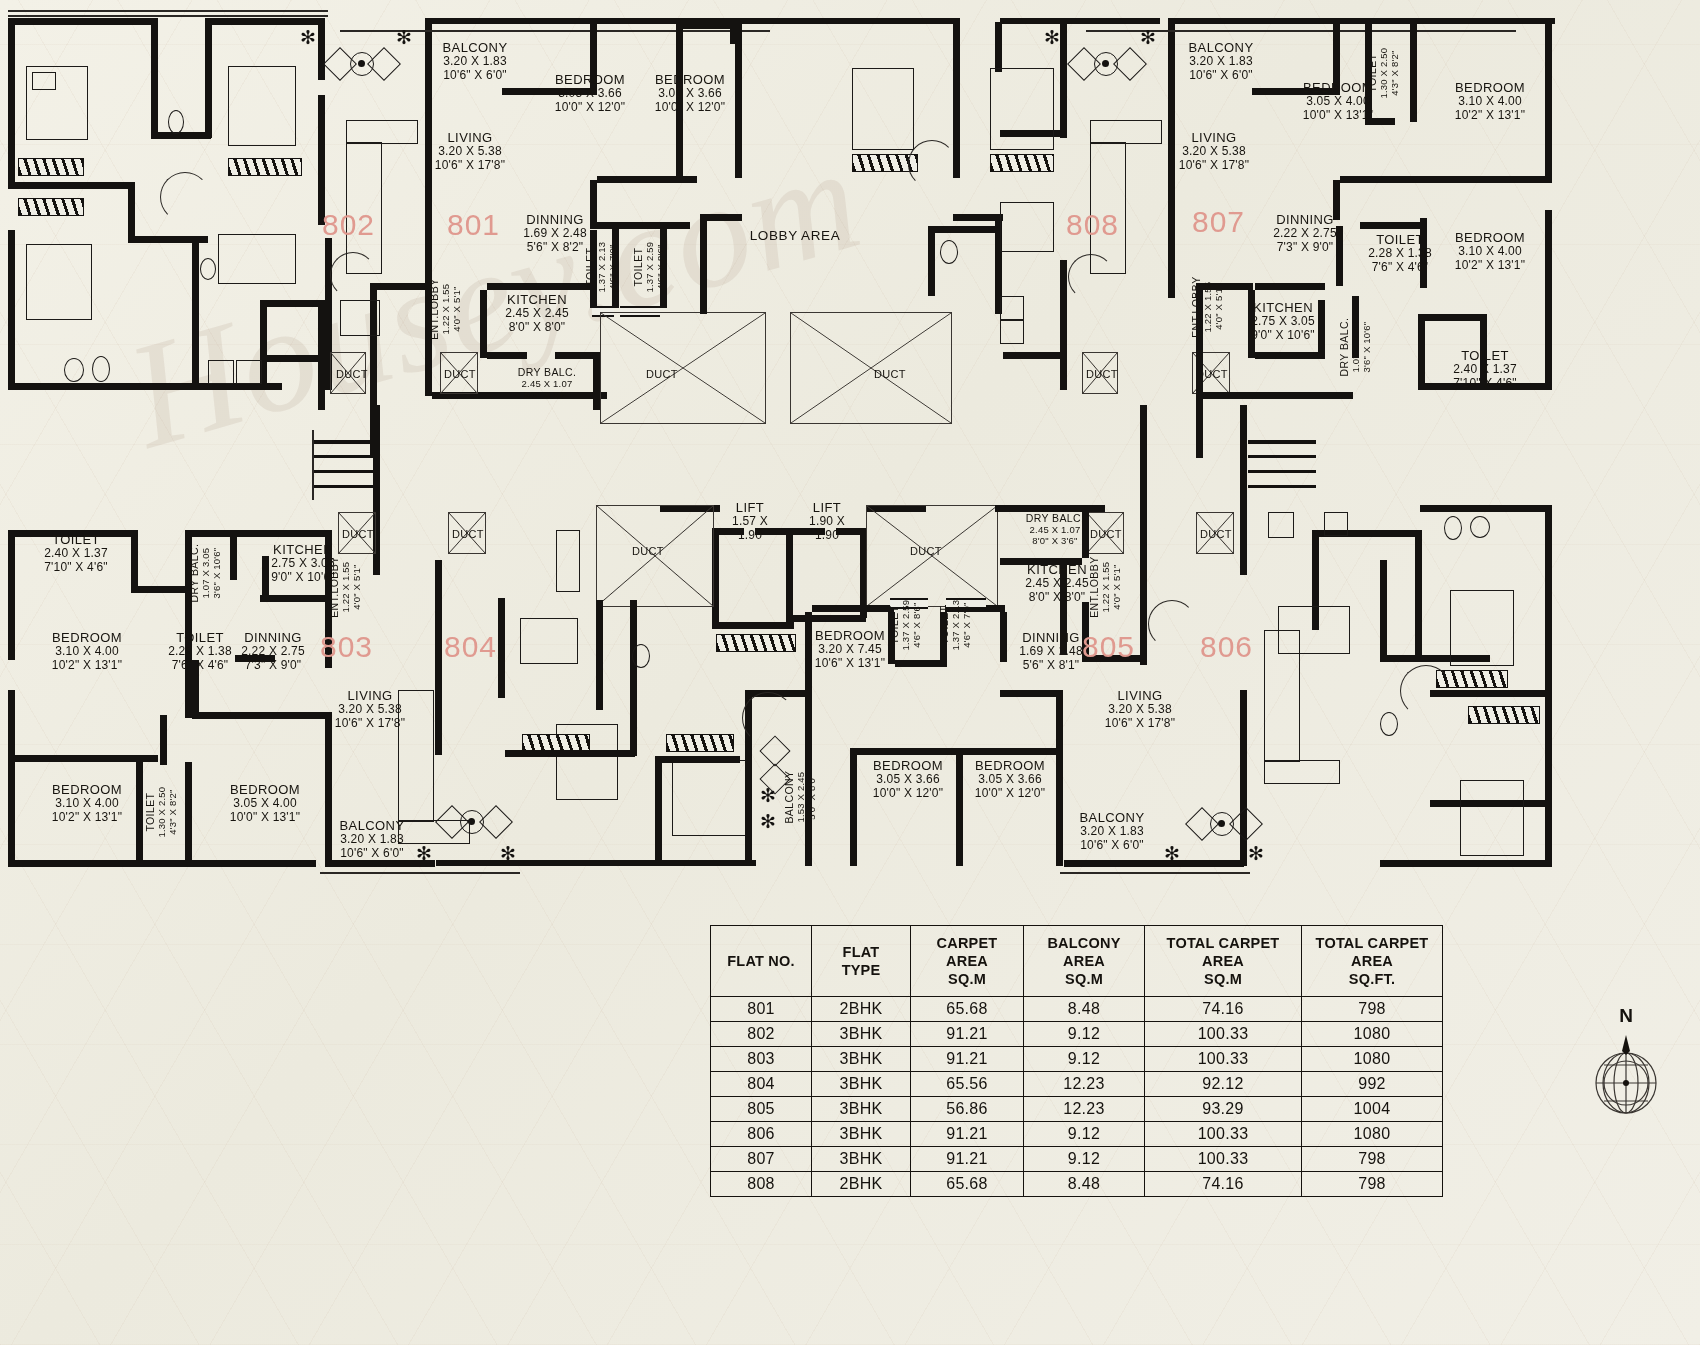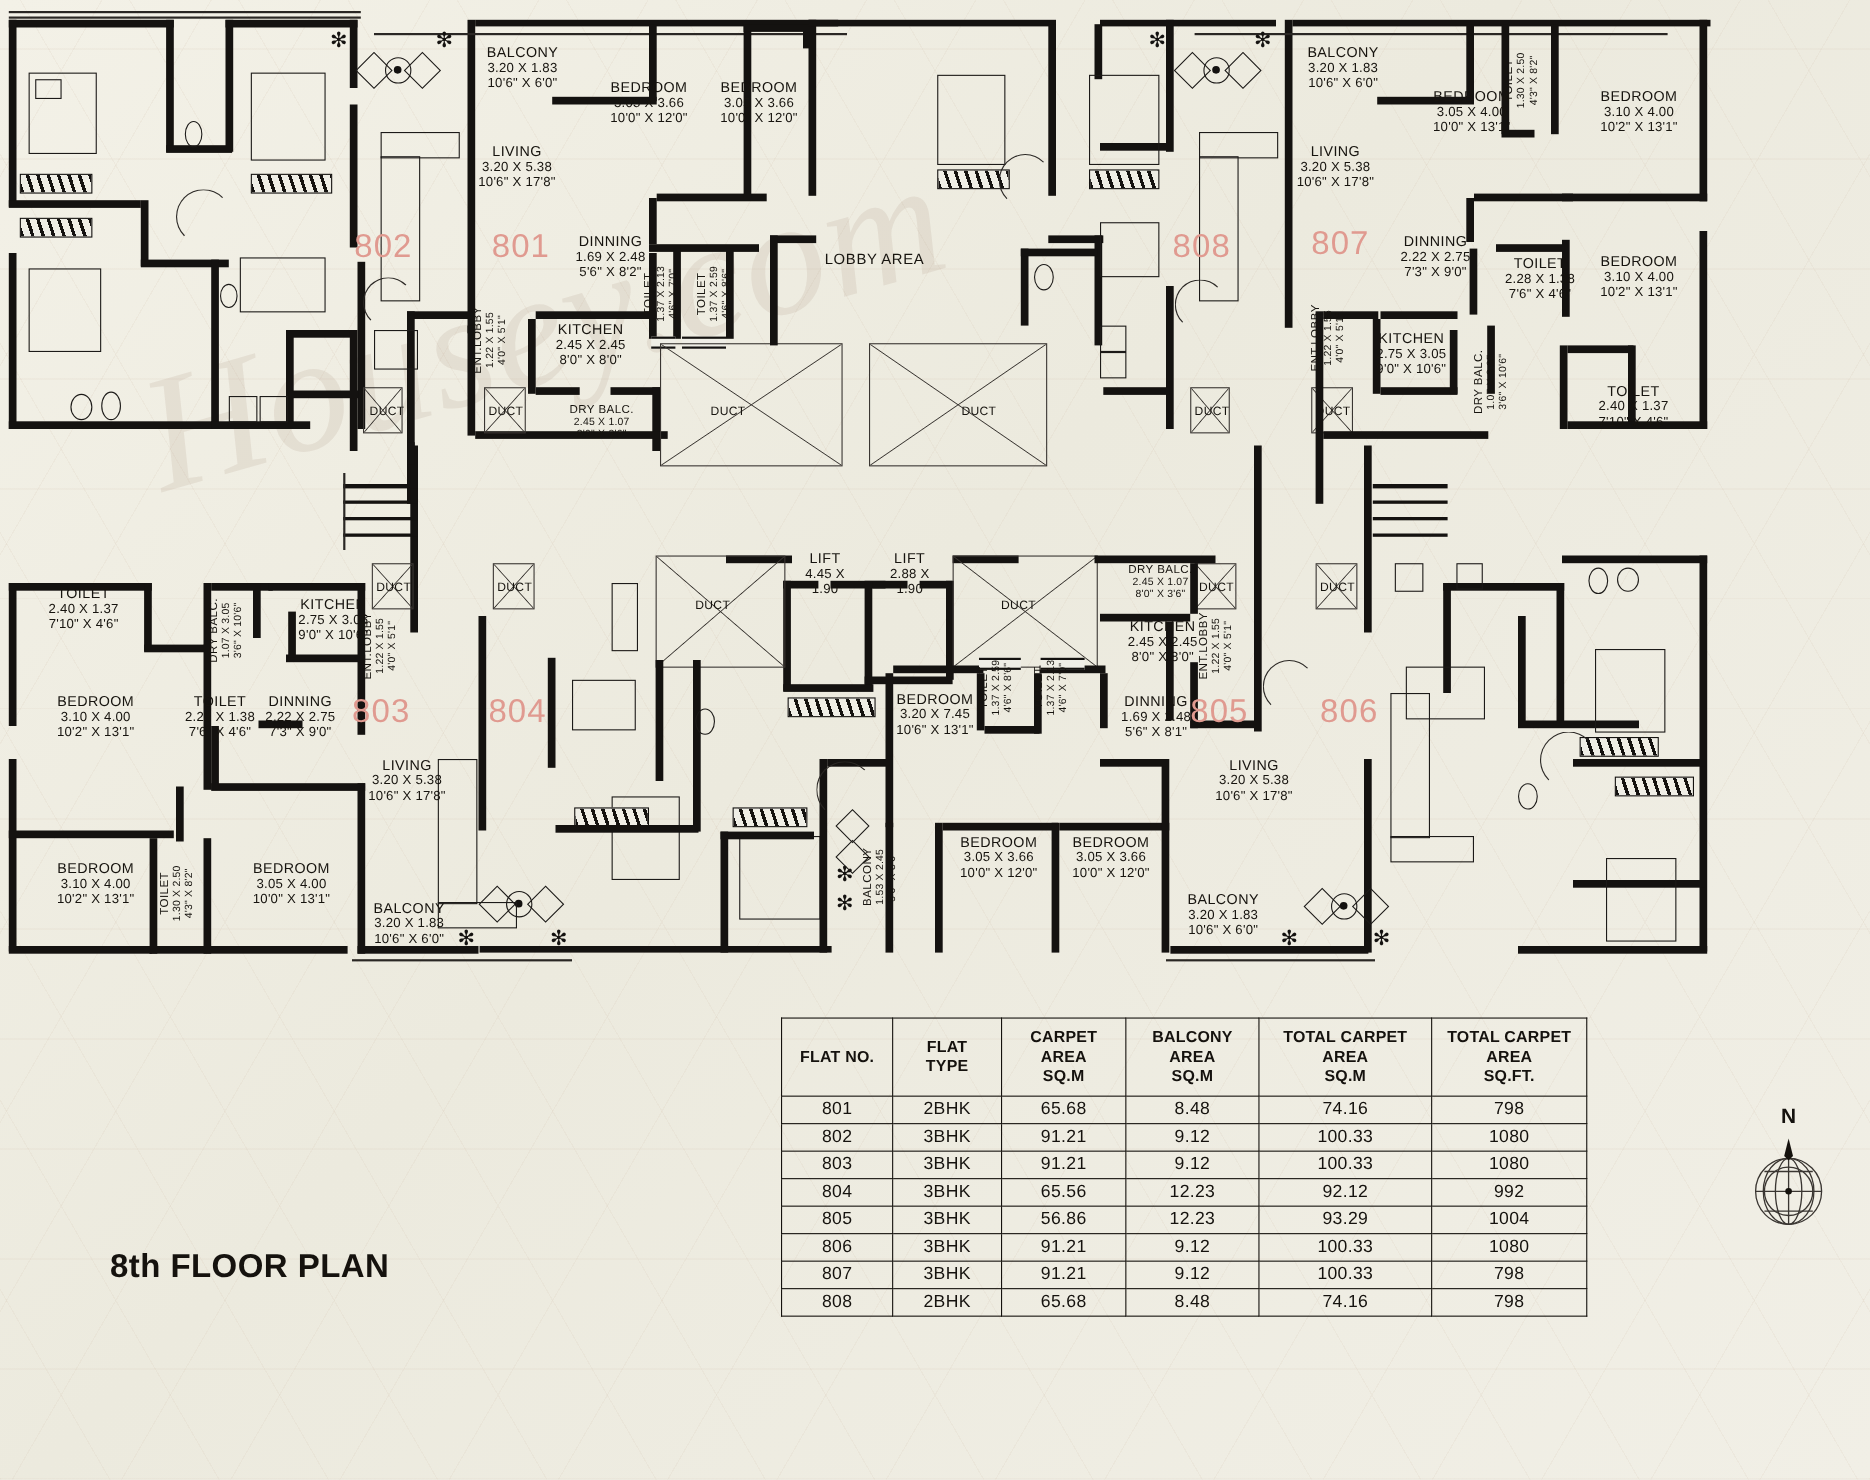"4.45 X" span.d { text: 4.45 -> 1.57 }
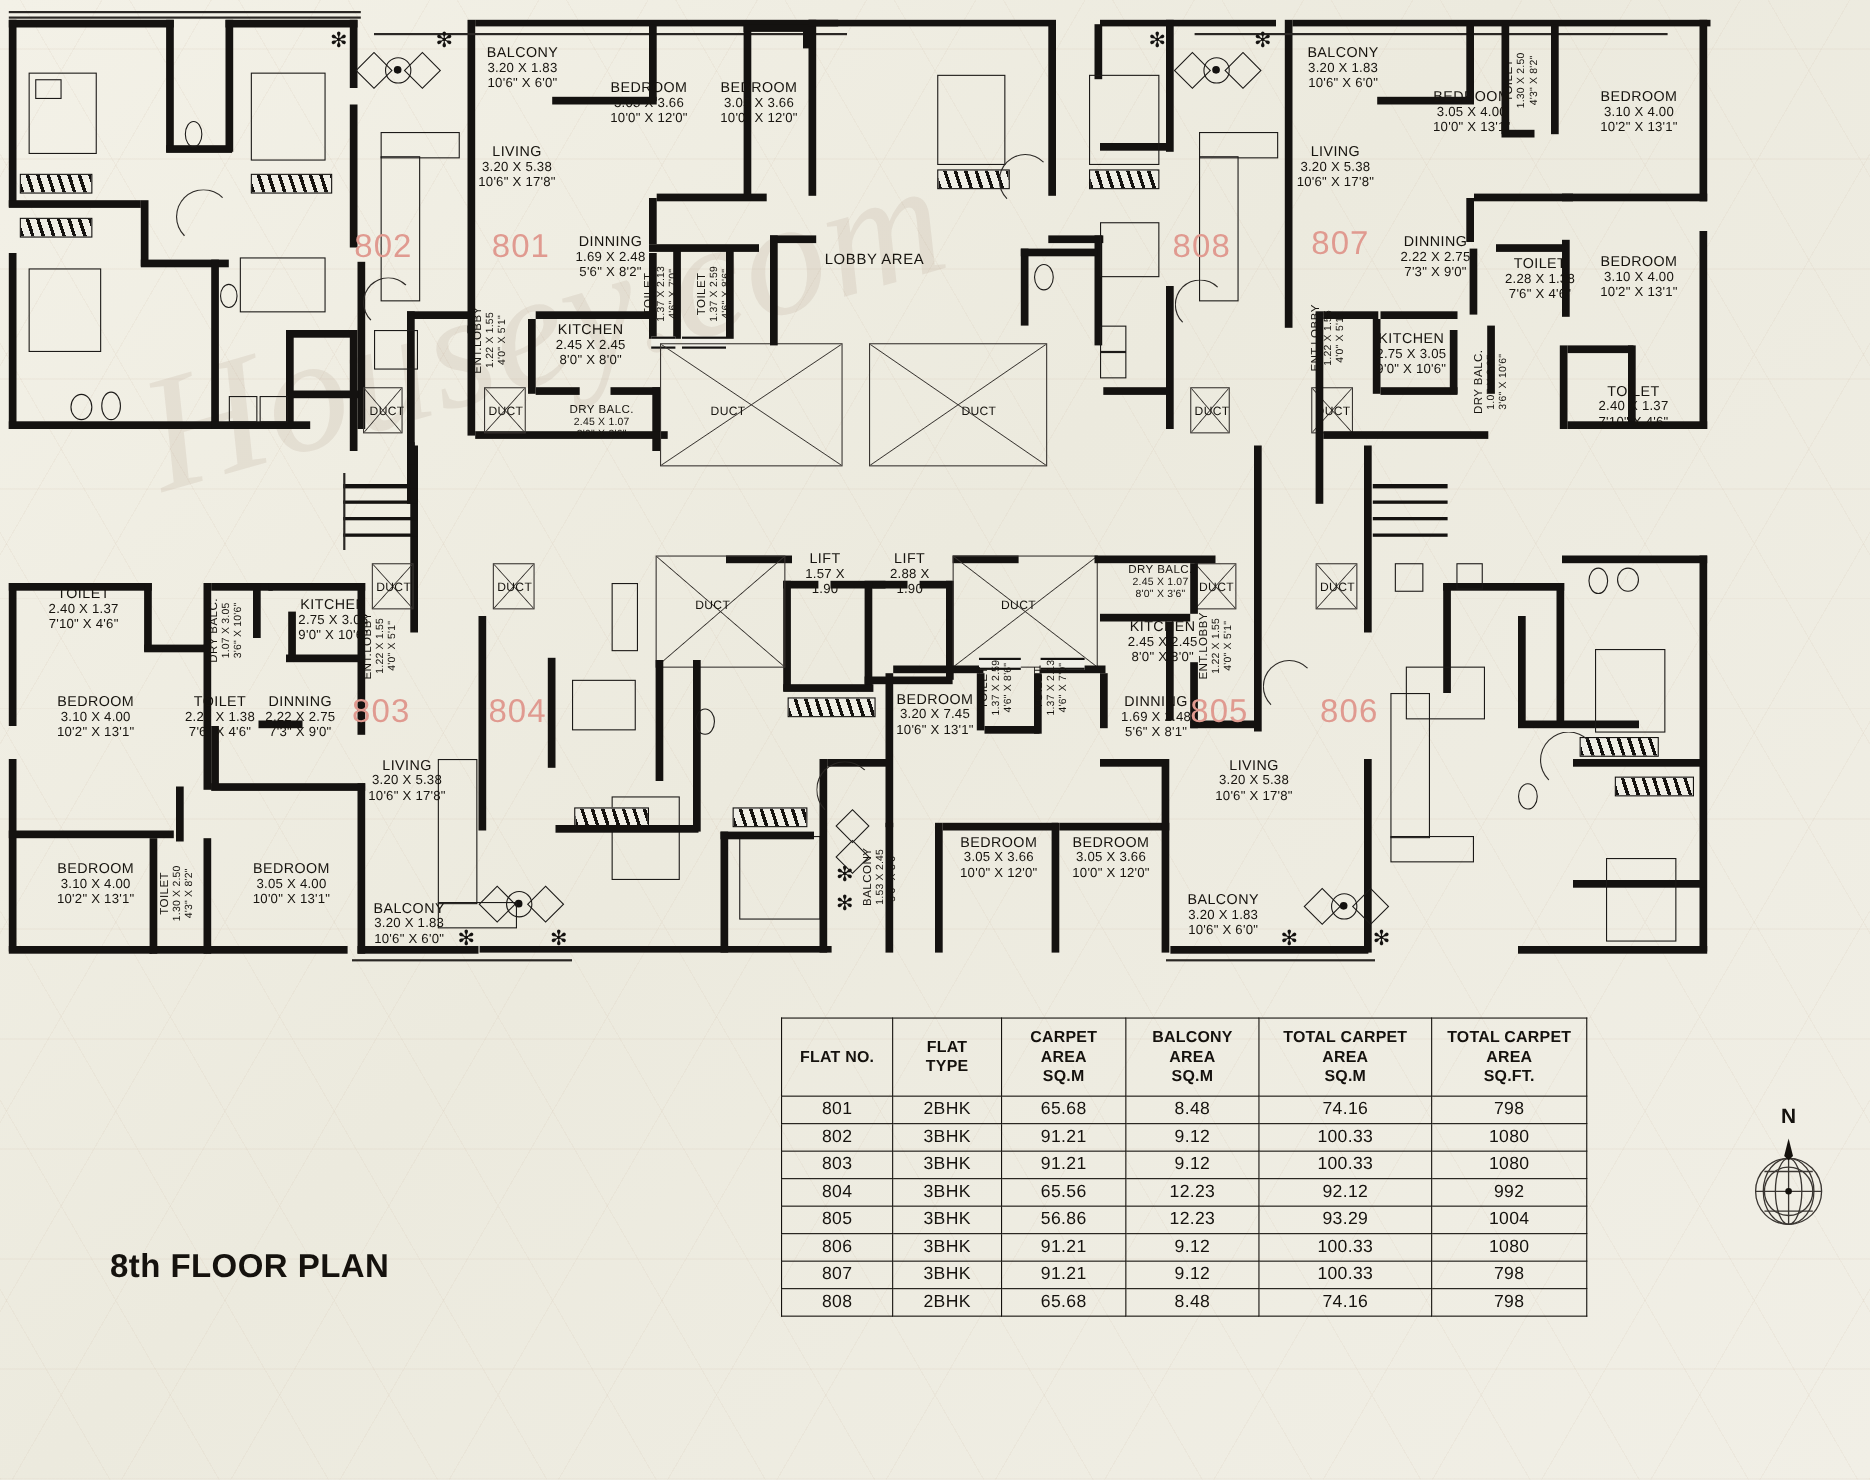"2.88 X" span.d { text: 2.88 -> 1.90 }
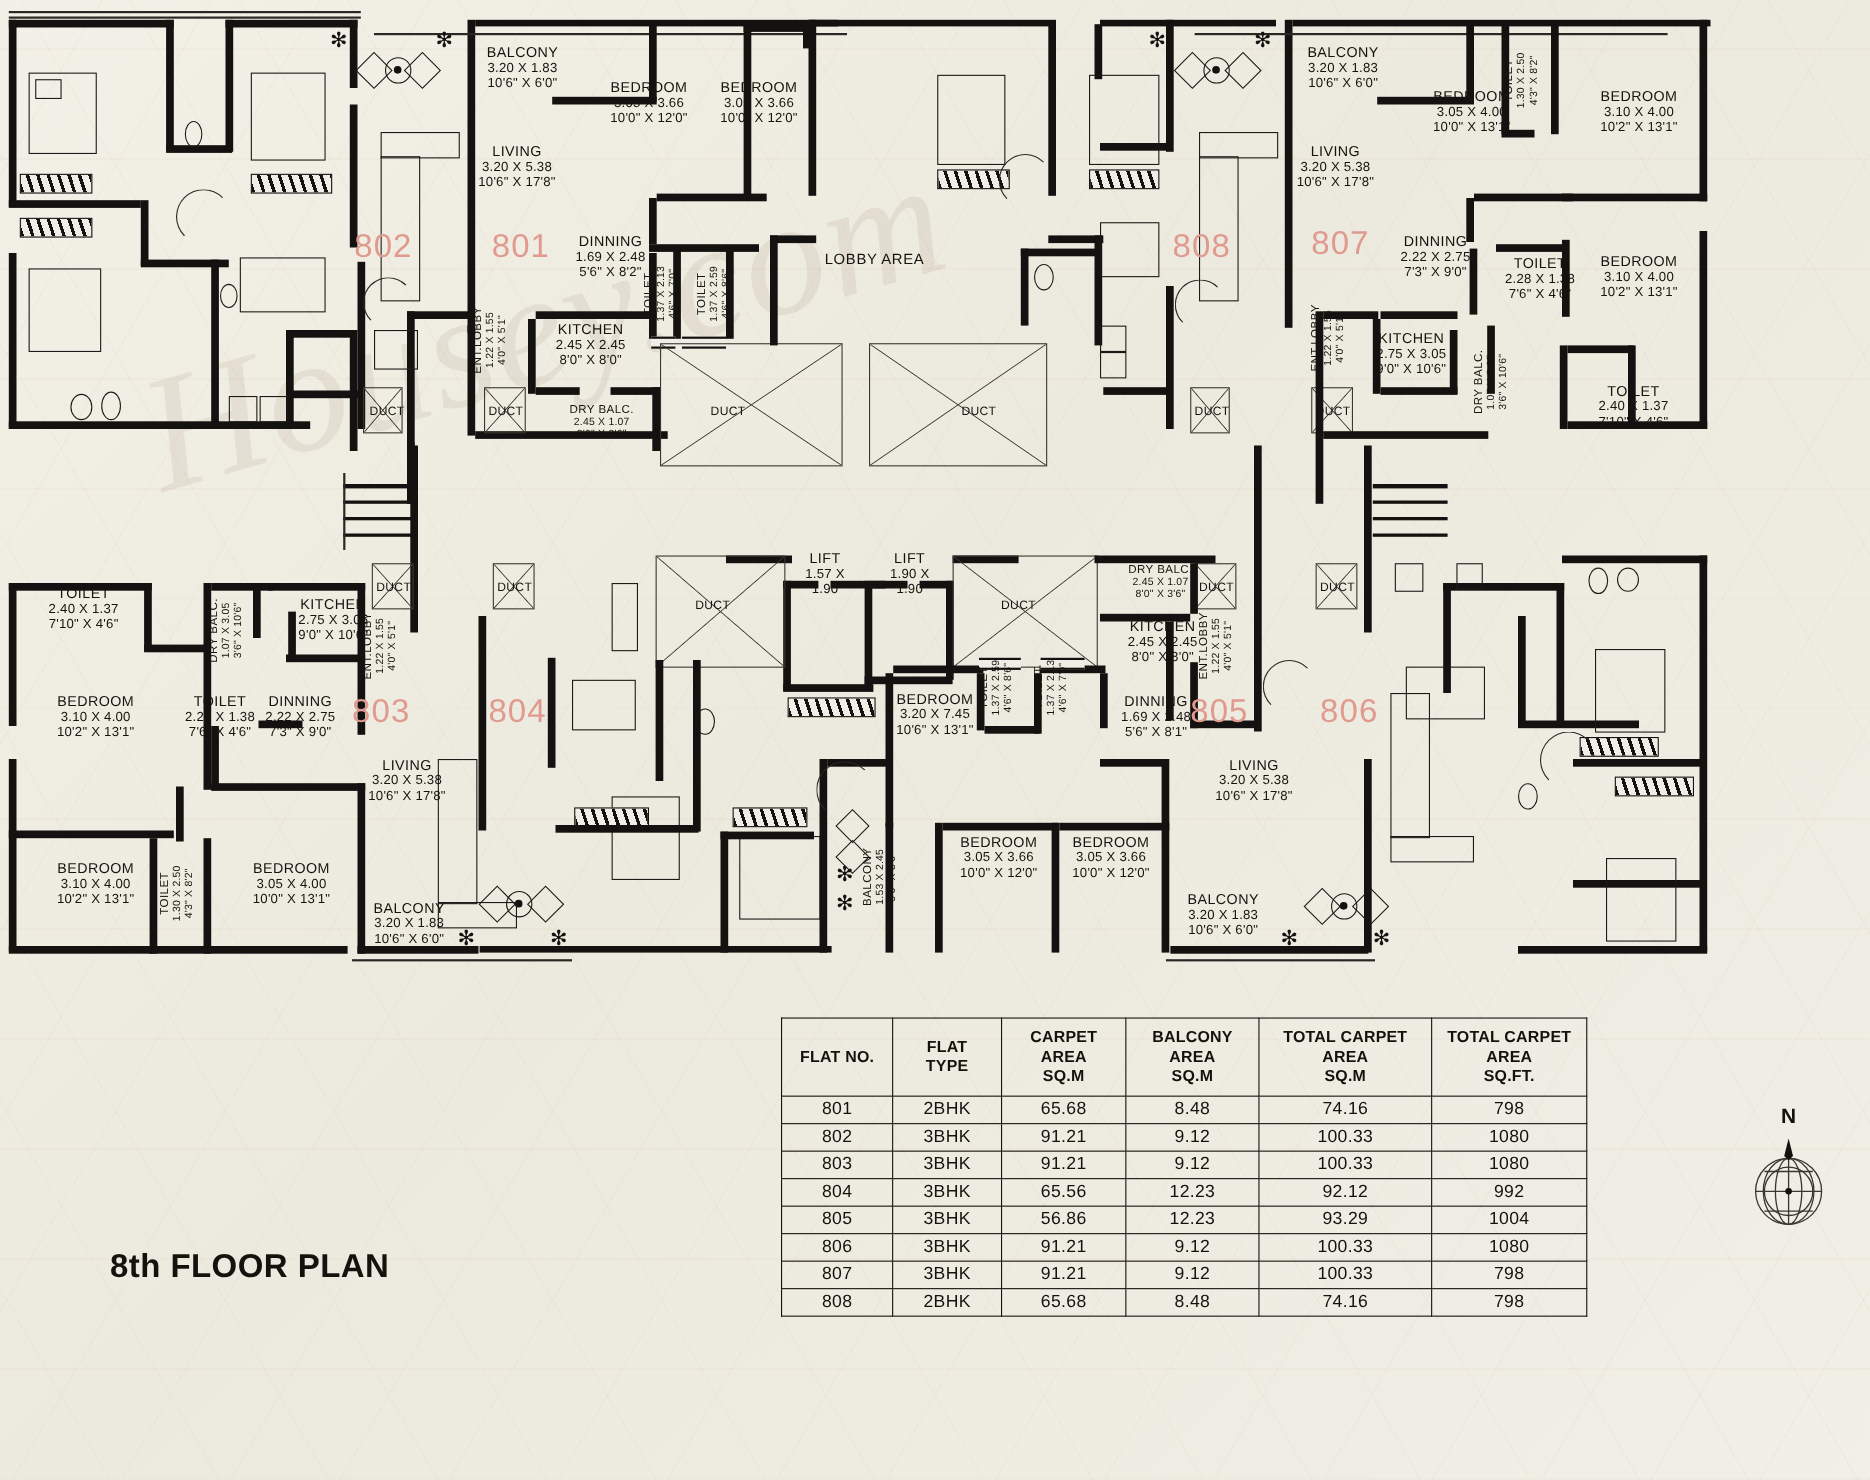"8th FLOOR PLAN" span.l2 { html: <span>8th FLOOR PLAN</span> -> none }
